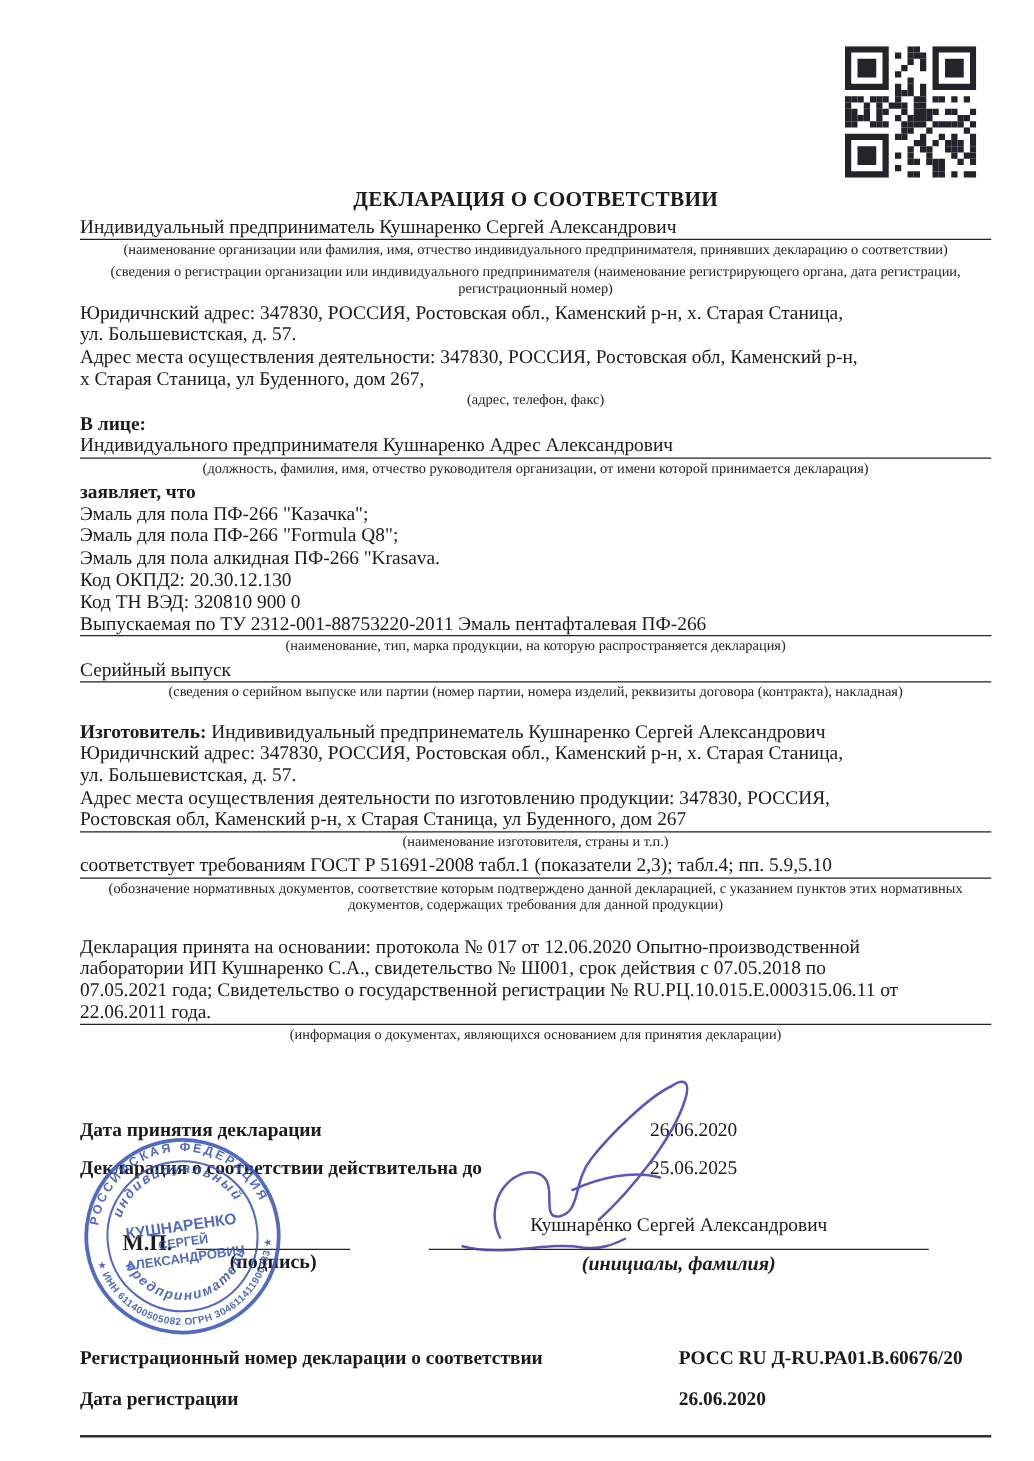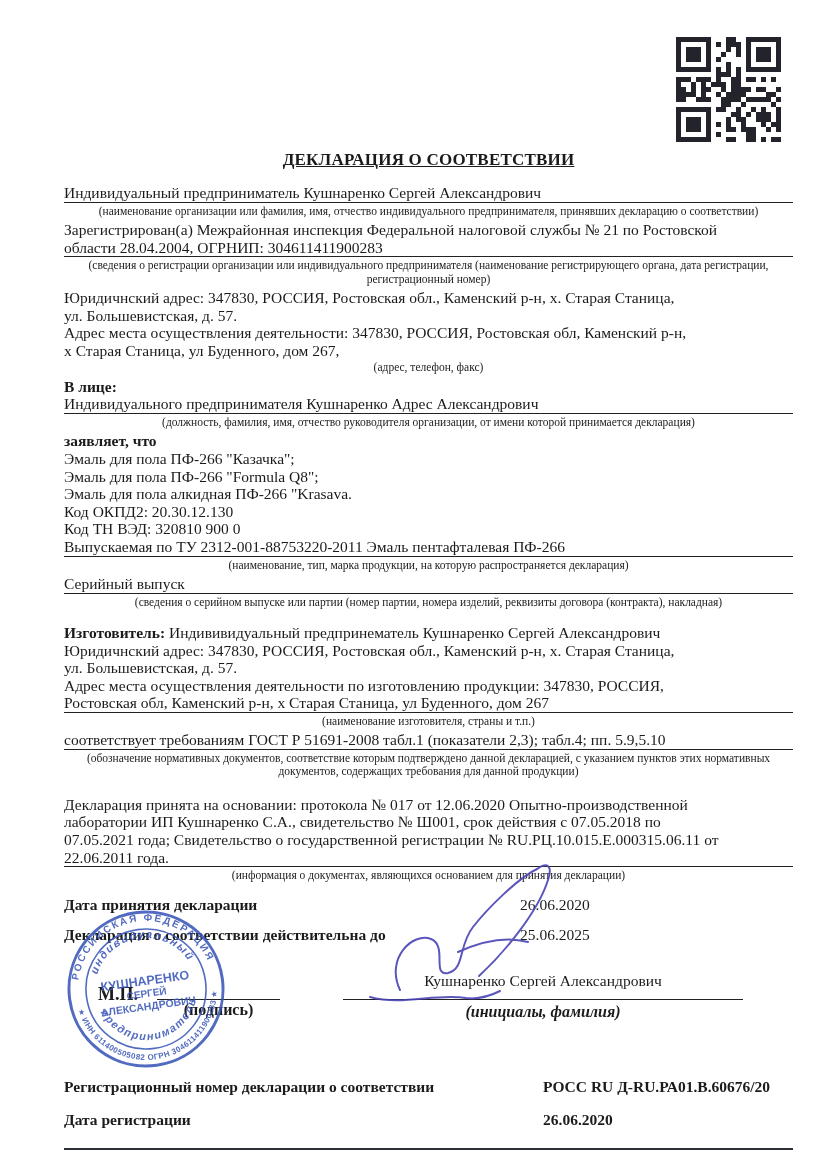"ДЕКЛАРАЦИЯ О СООТВЕТСТВИИ" .title { margin-bottom: 14px -> 3px; text-decoration: underline -> none }
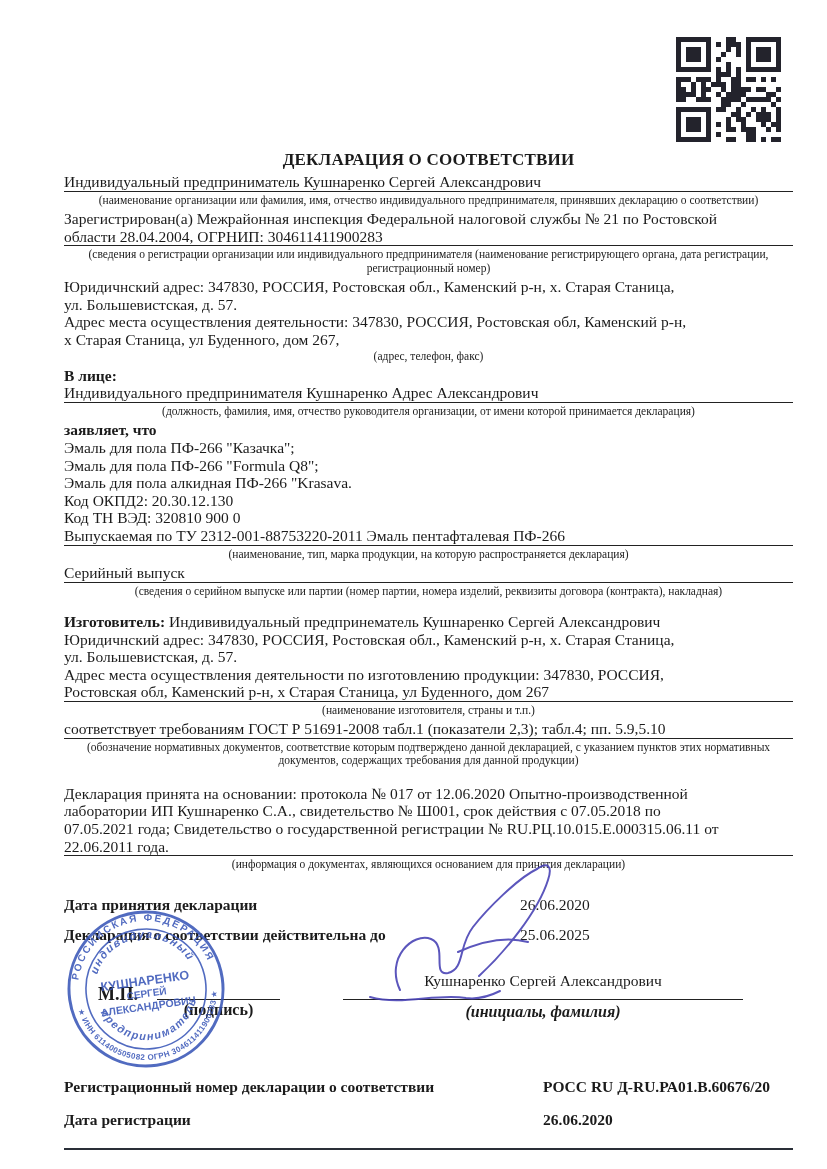"Зарегистрирован(а) Межрайонная инспекция" div { html: <div> <div>Зарегистрирован(а) Межрайонная инспекция Федеральной налоговой службы № 21 по Ростовской</div> <div>области 28.04.2004, ОГРНИП: 304611411900283</div> </div> -> none }
